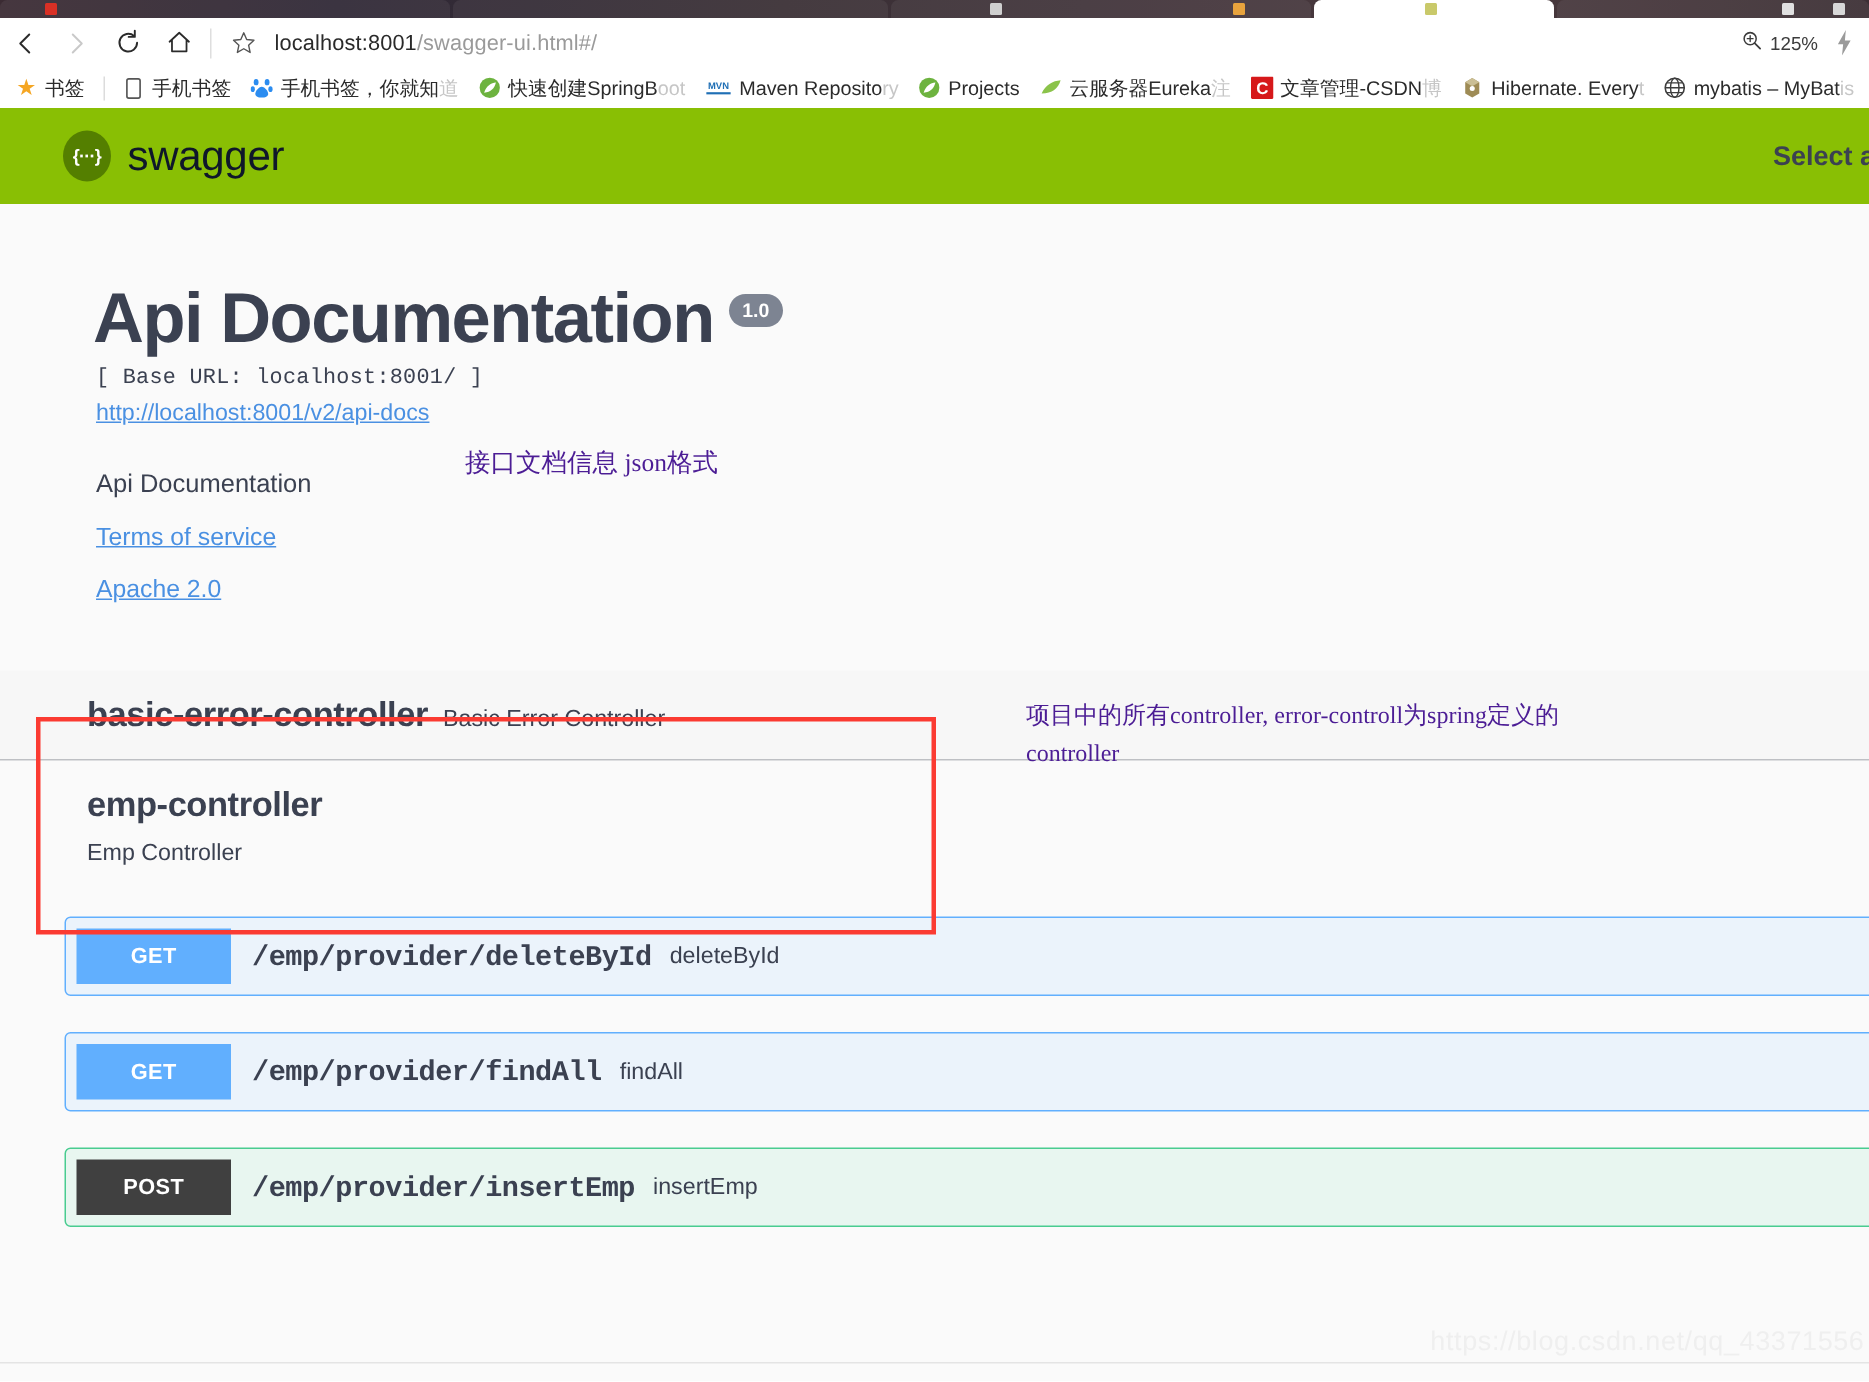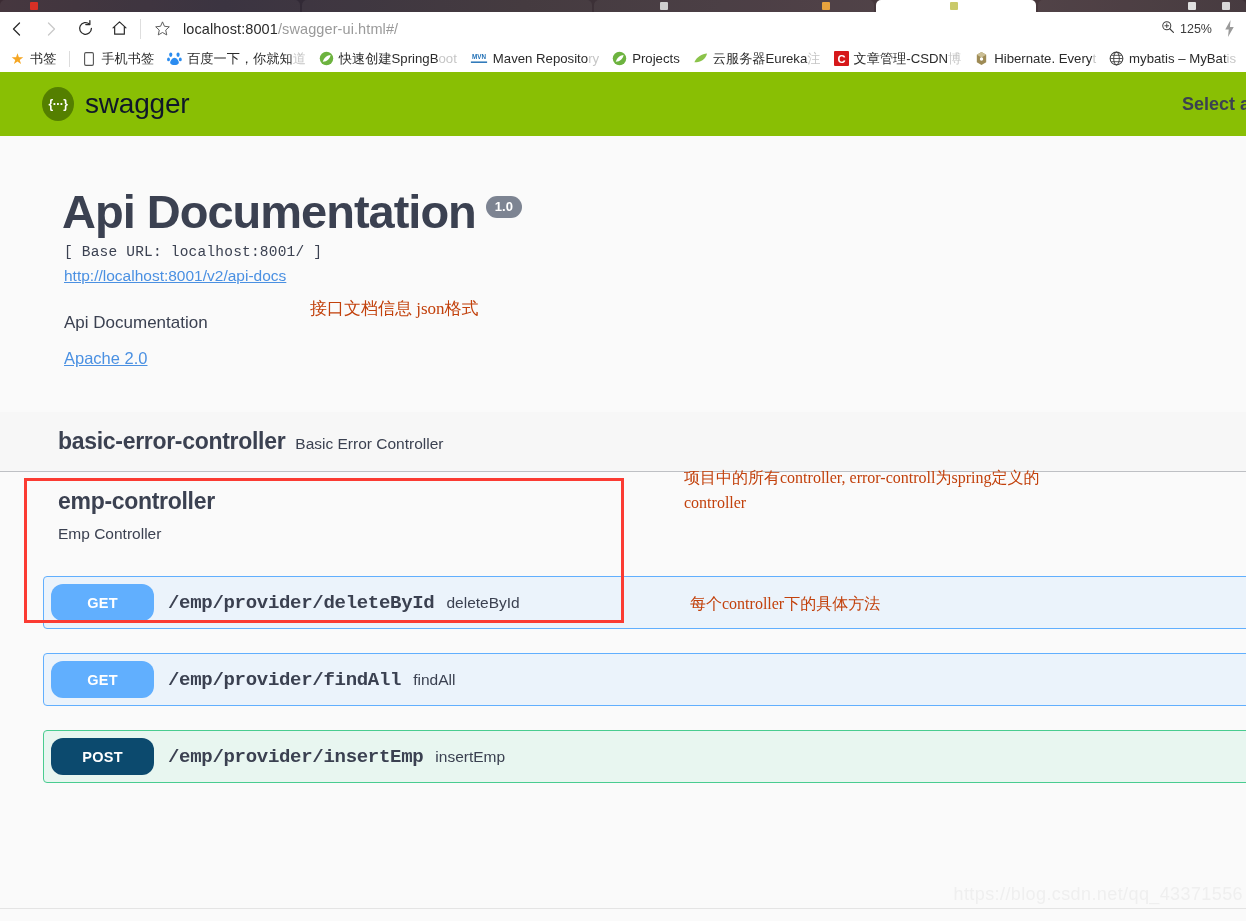"百度一下，你就知" span { text: 百度一下 -> 手机书签 }
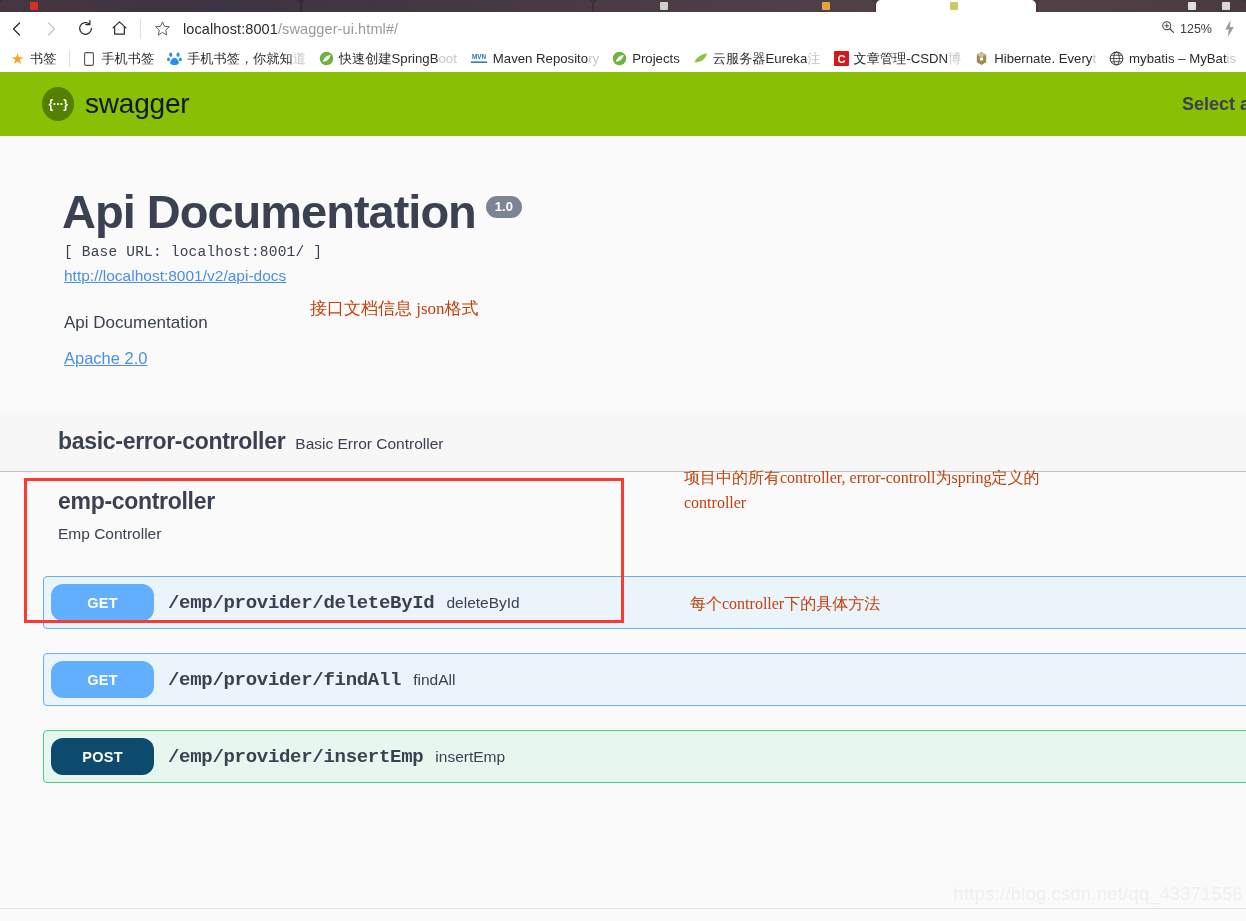"接口文档信息 json格式" .annot { color: #c2410c -> #4c1d95 }
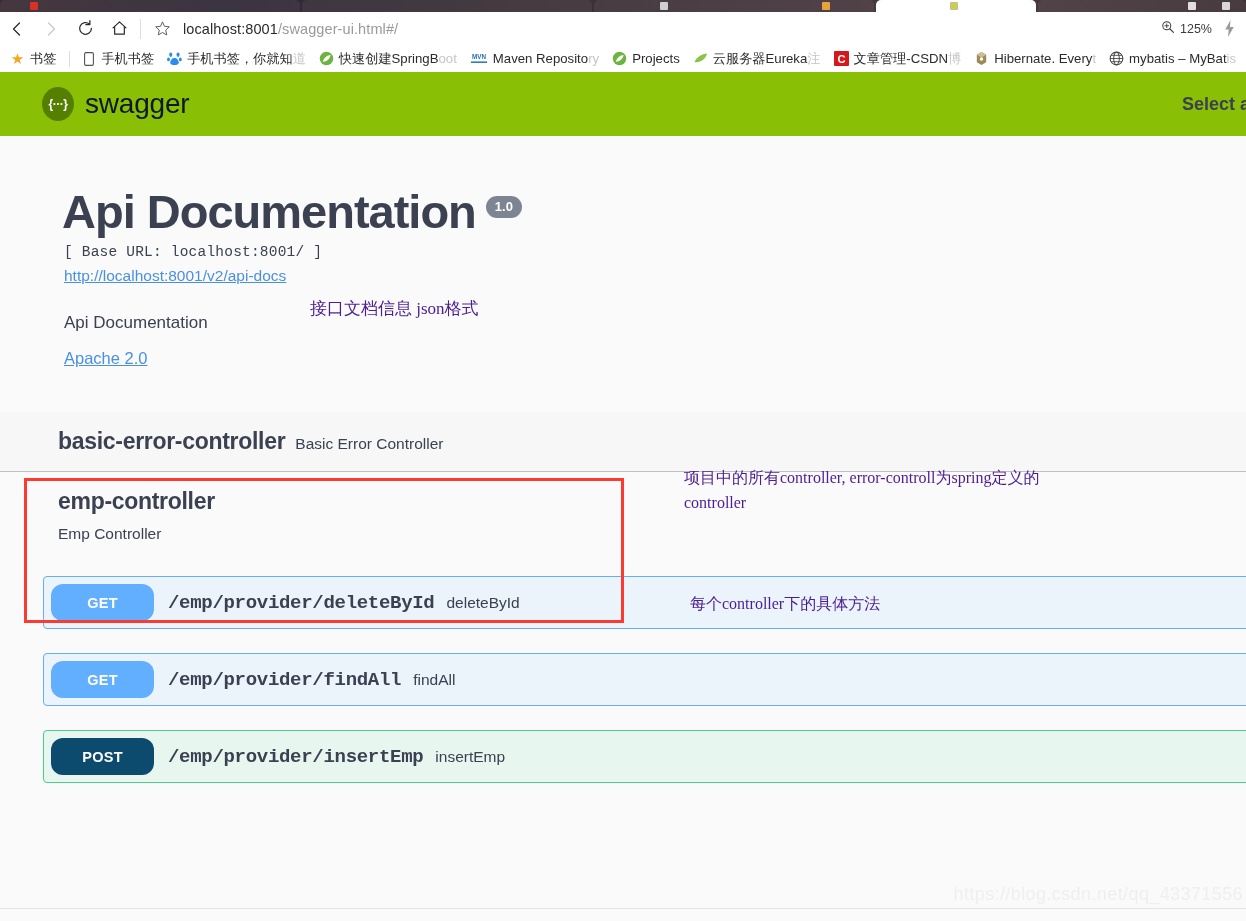"Terms of service" a.tos-link { html: none -> <a>Terms of service</a> }
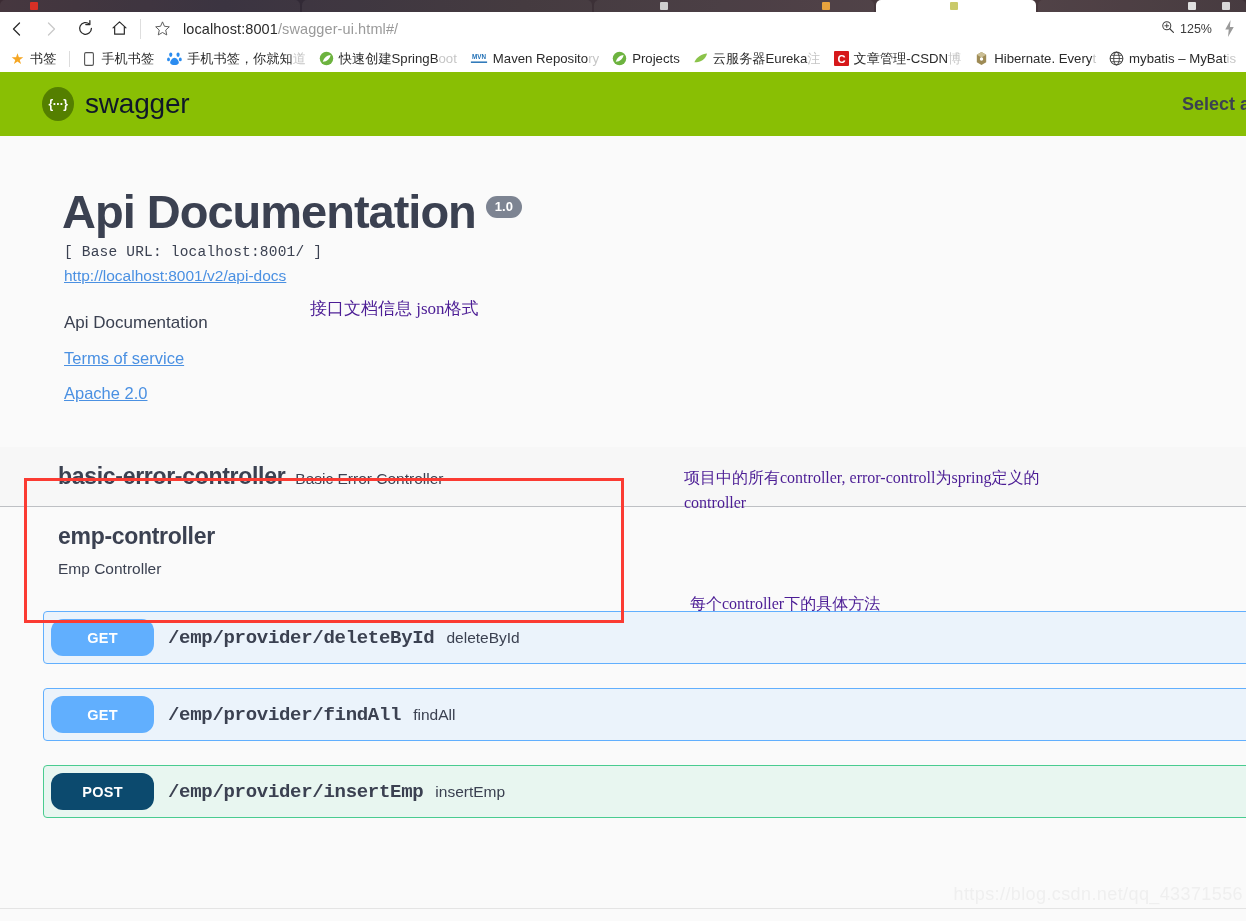"每个controller下的具体方法" div.annot { html: <div>每个controller下的具体方法</div> -> none }
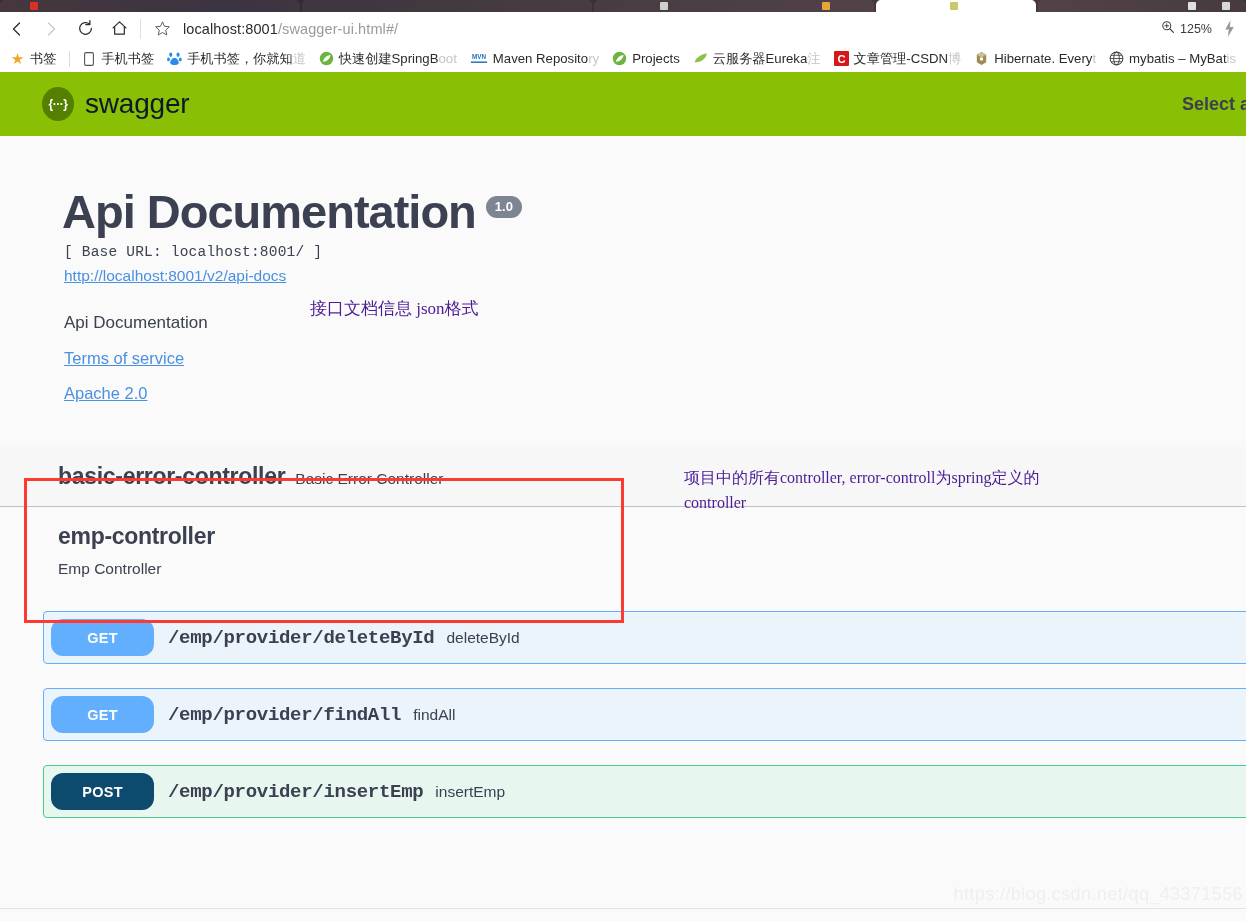"GET" .verb { border-radius: 12px -> 0 }
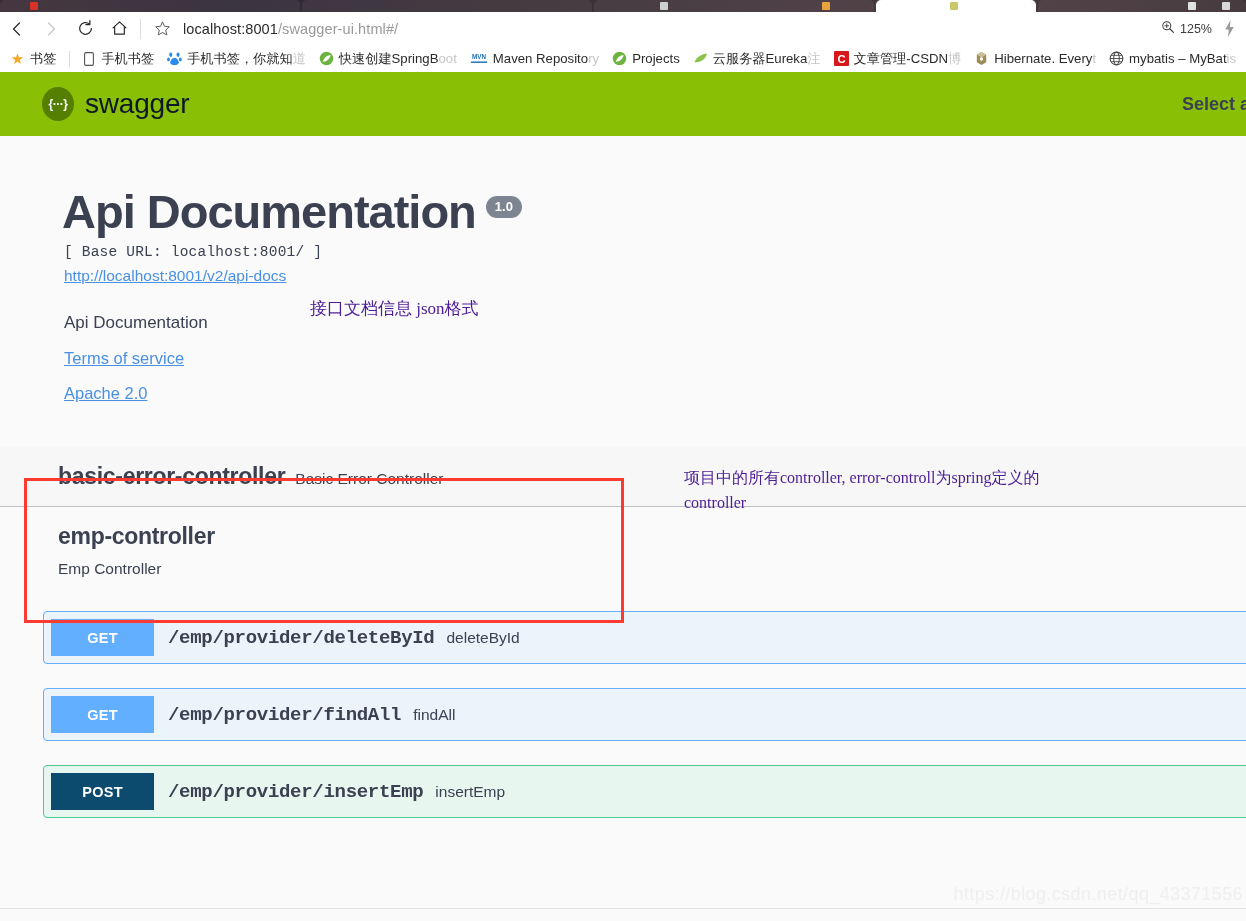"POST" .verb.post { background: #0c4a6e -> #404040 }
